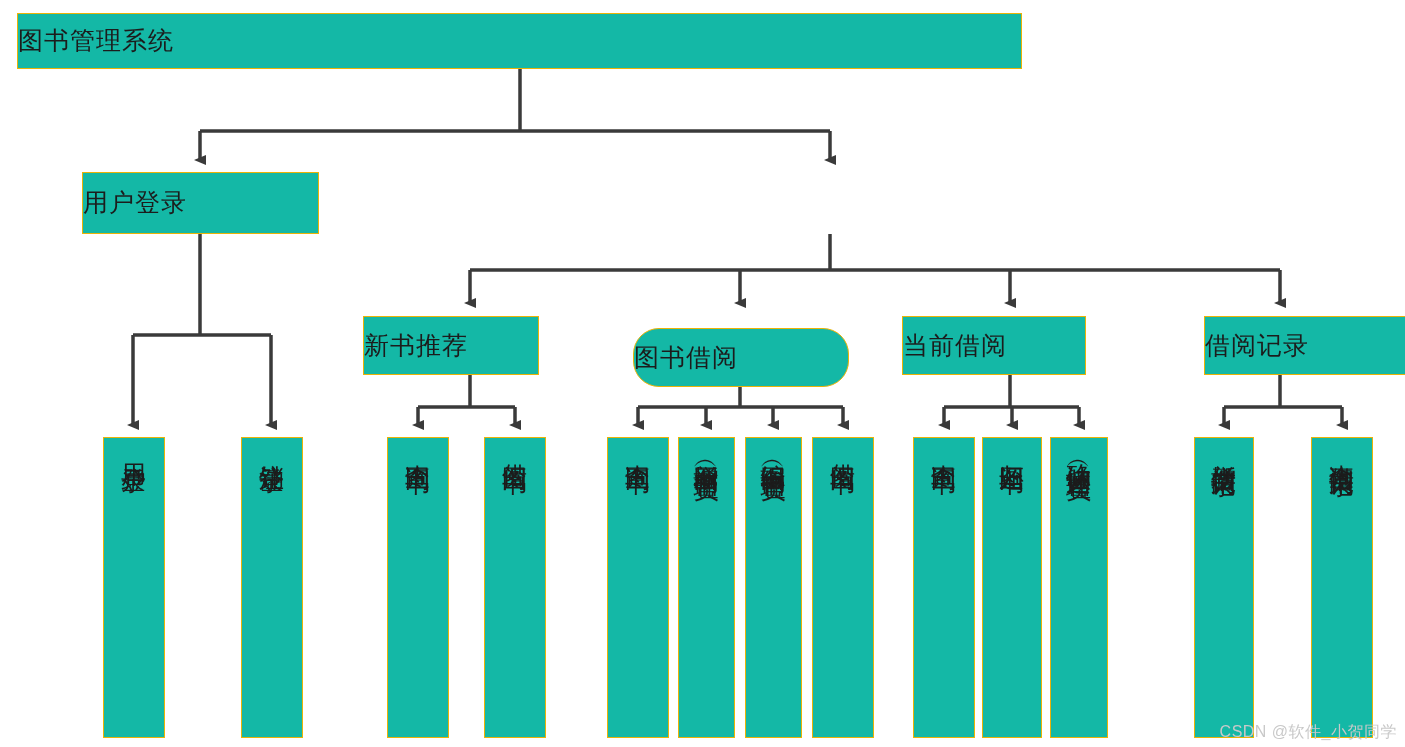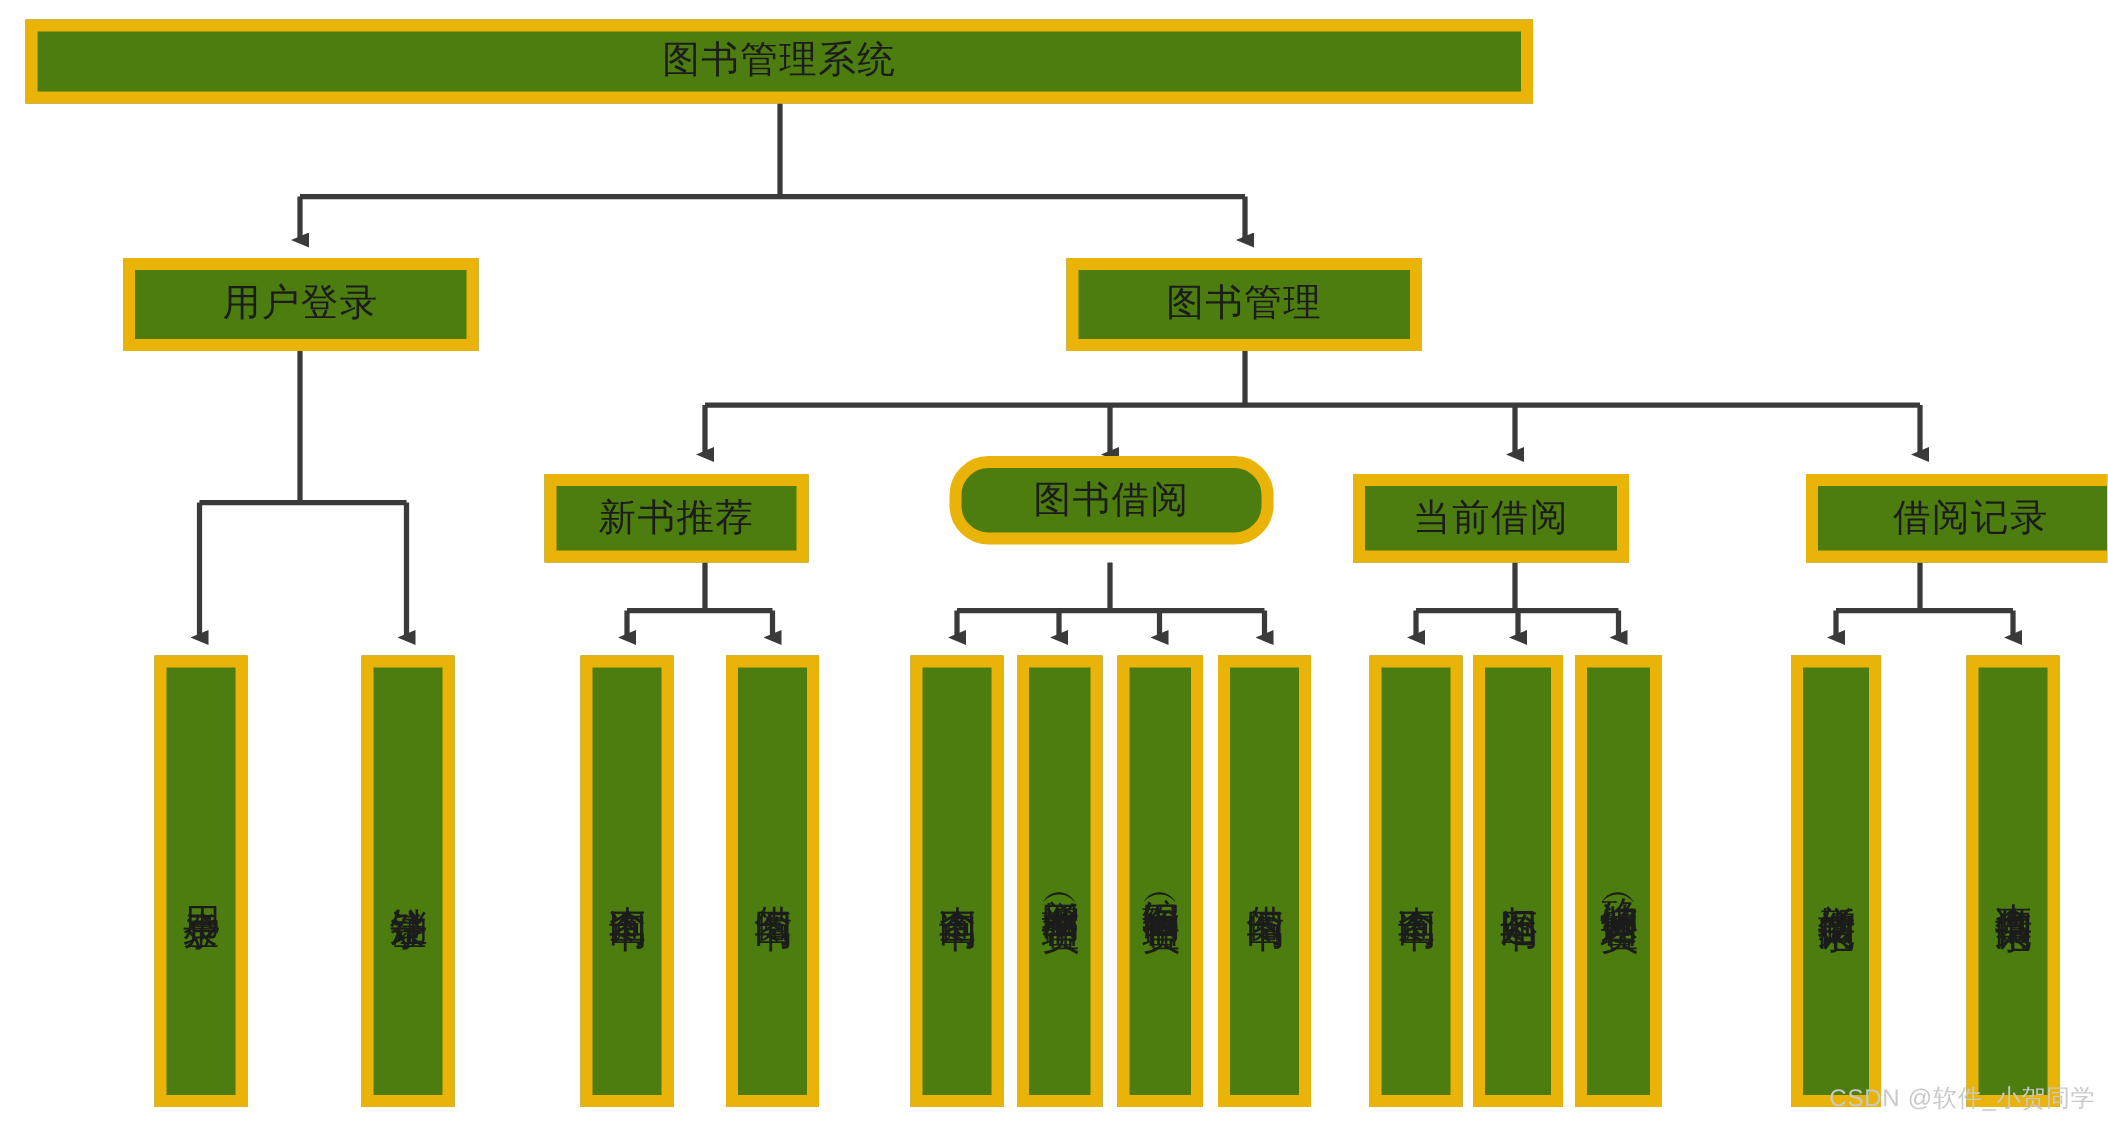"图书管理系统" .node { background: #4d7c0f -> #14b8a6; border: 8px solid #eab308 -> 1px solid #eab308; justify-content: center -> flex-start }
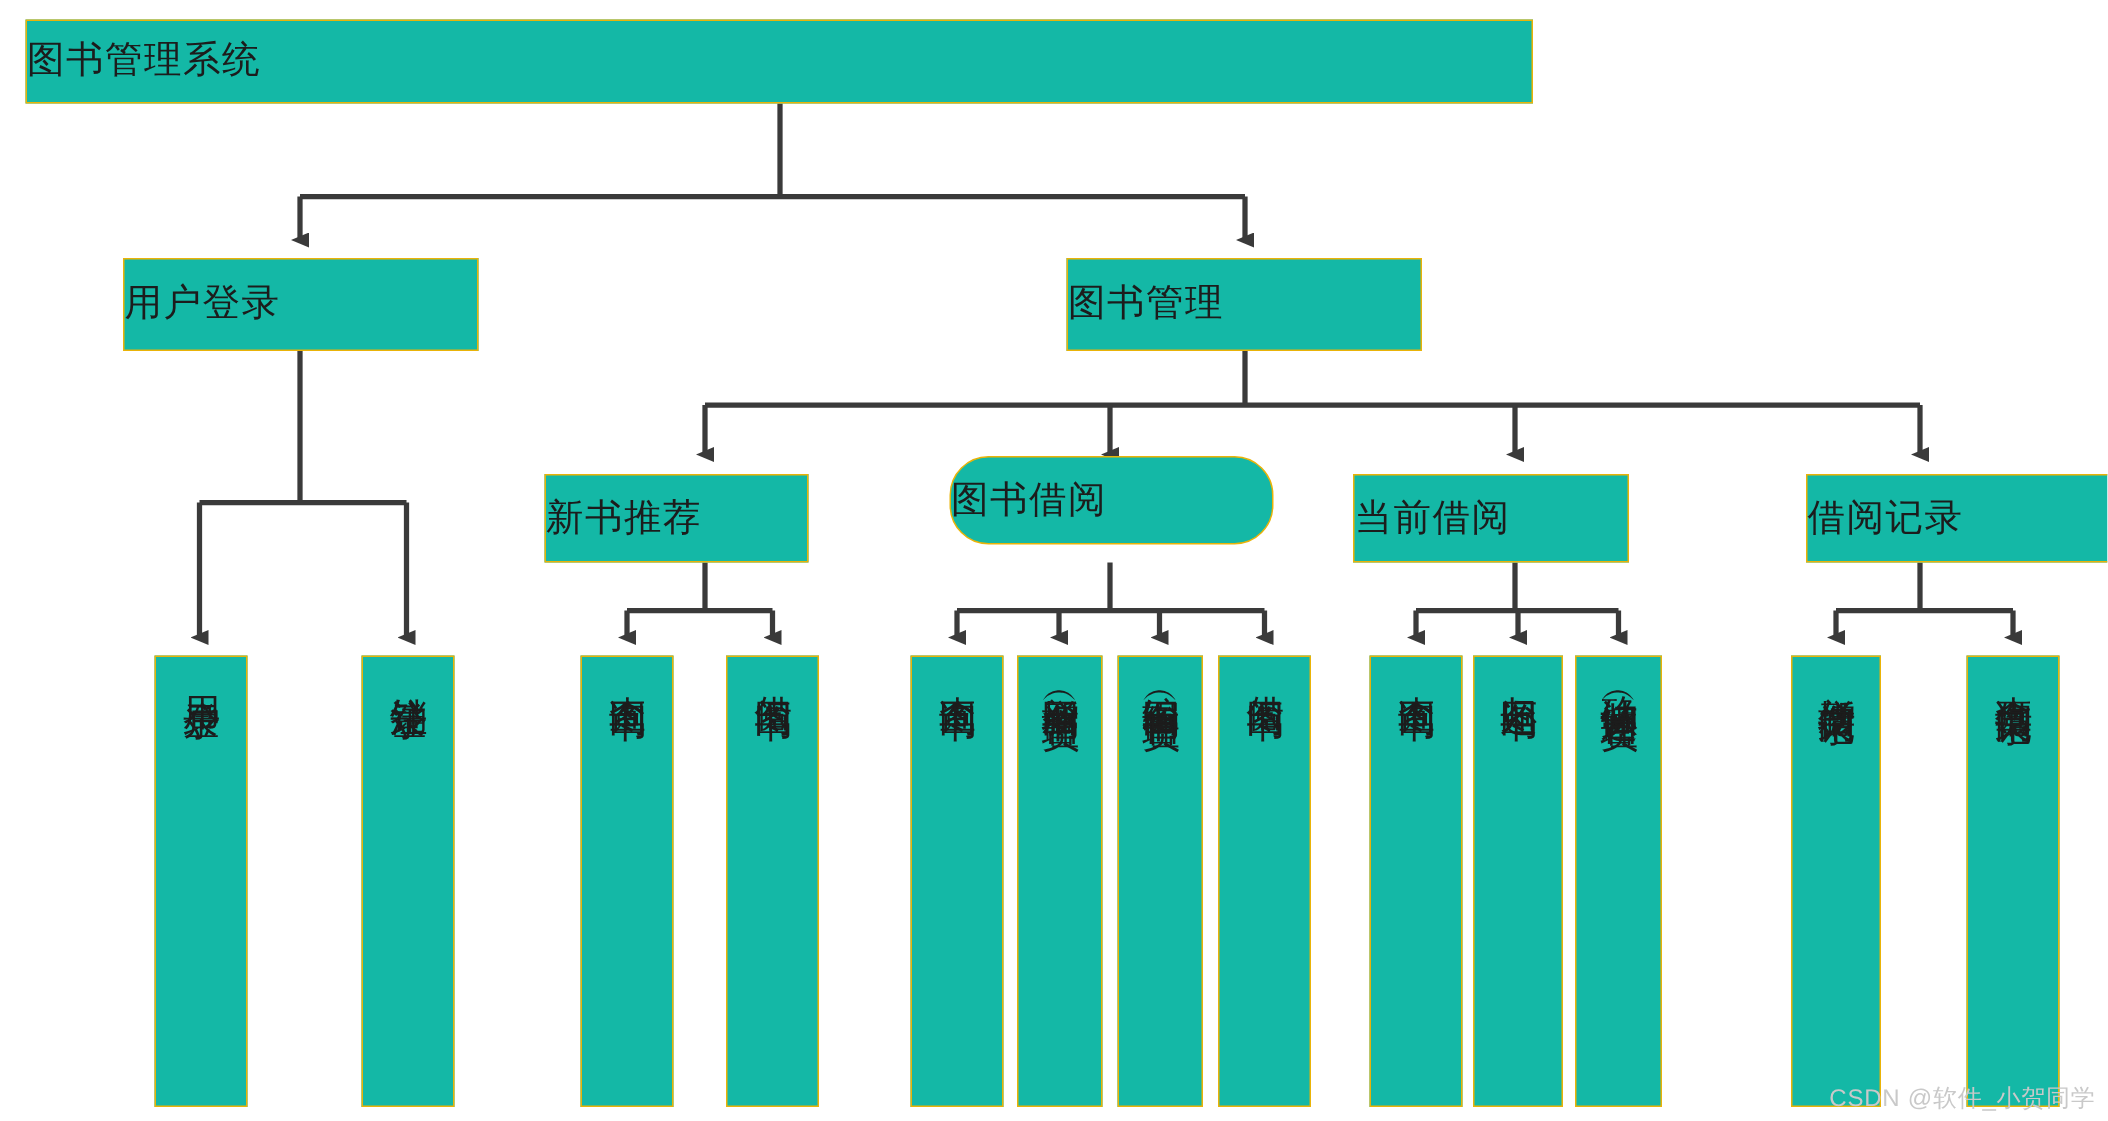"图书管理" div.node { html: <div> <span>图书管理</span> </div> -> none }
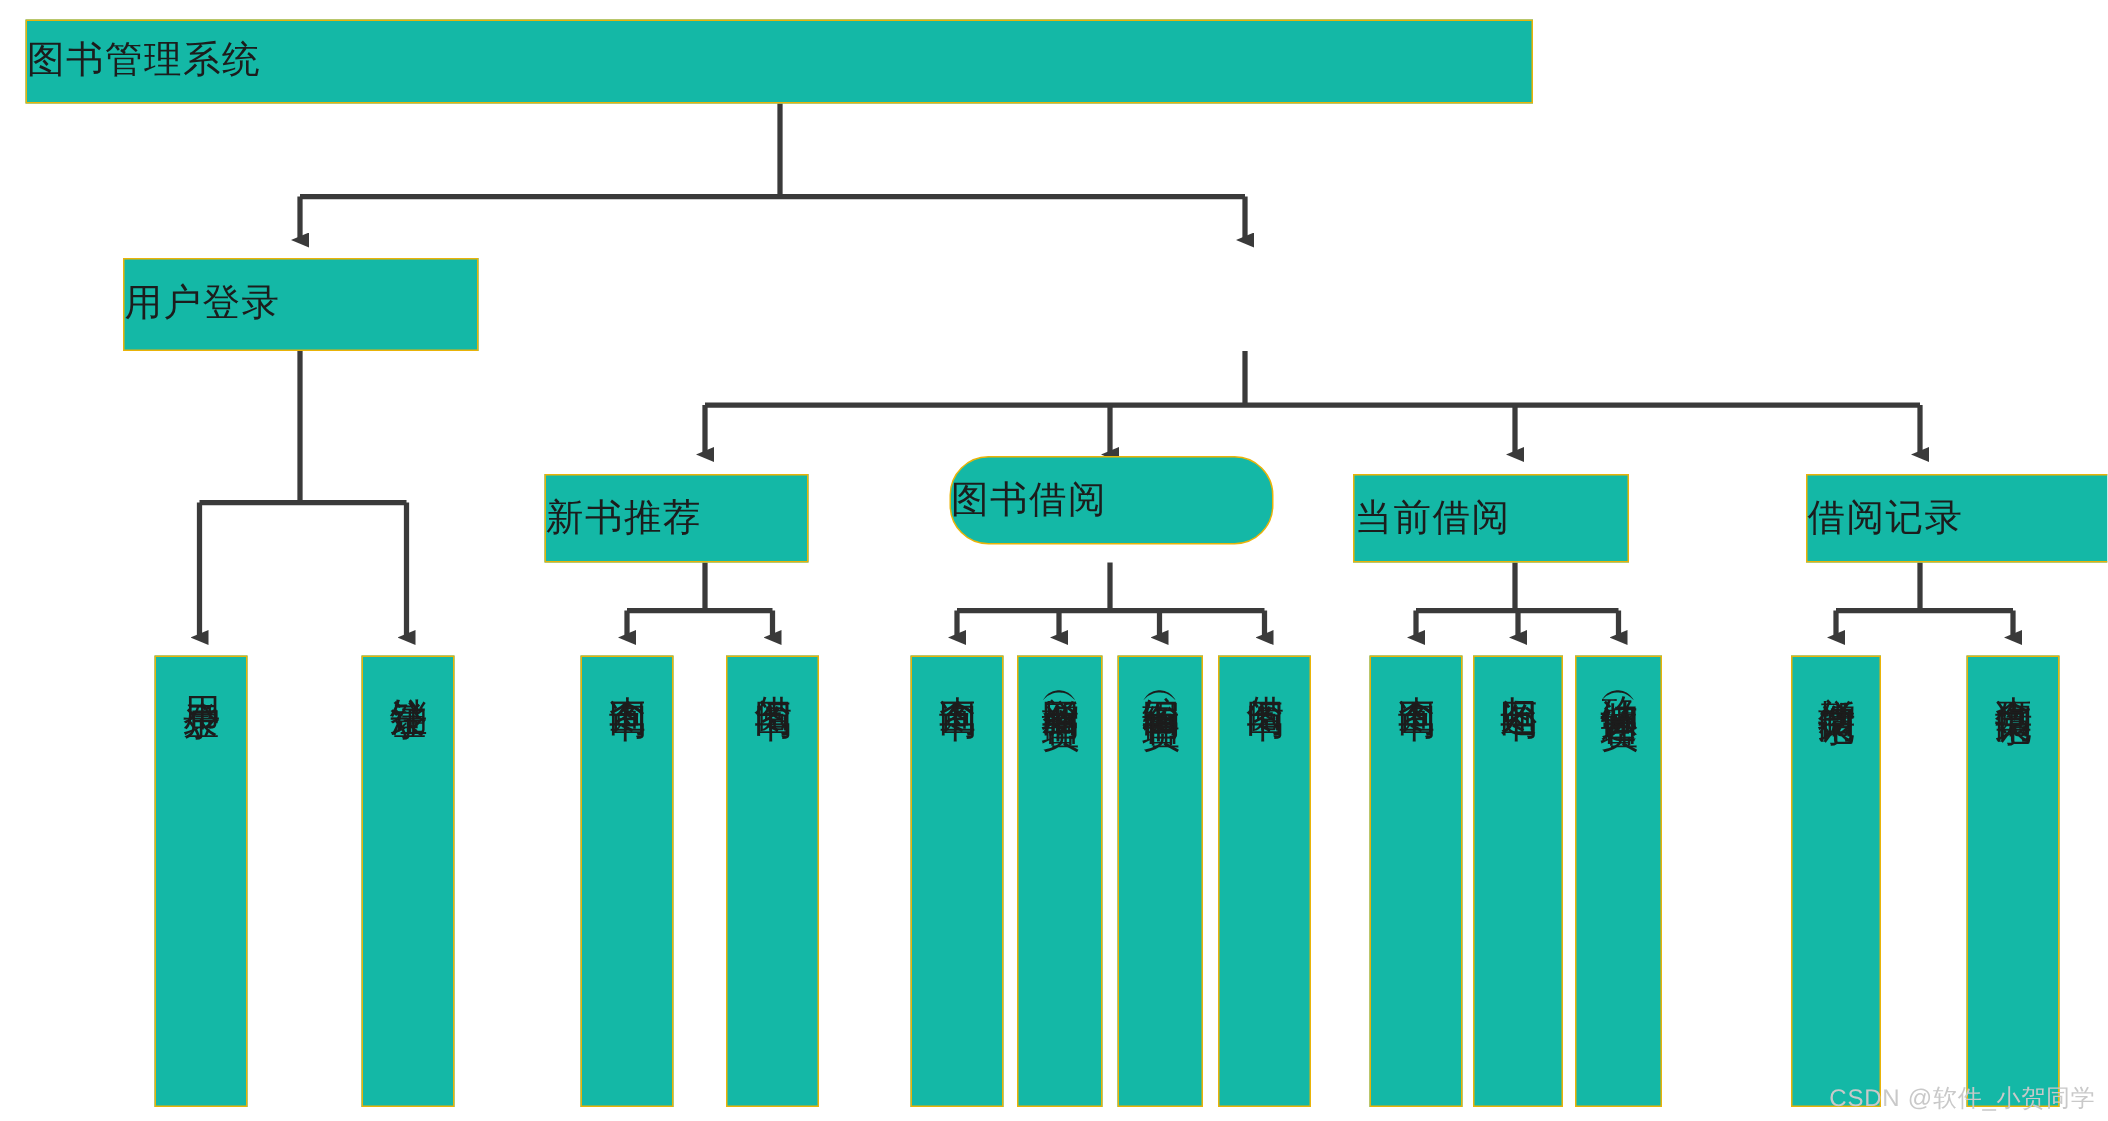"图书借阅" div.node { top: 304px -> 328px }
